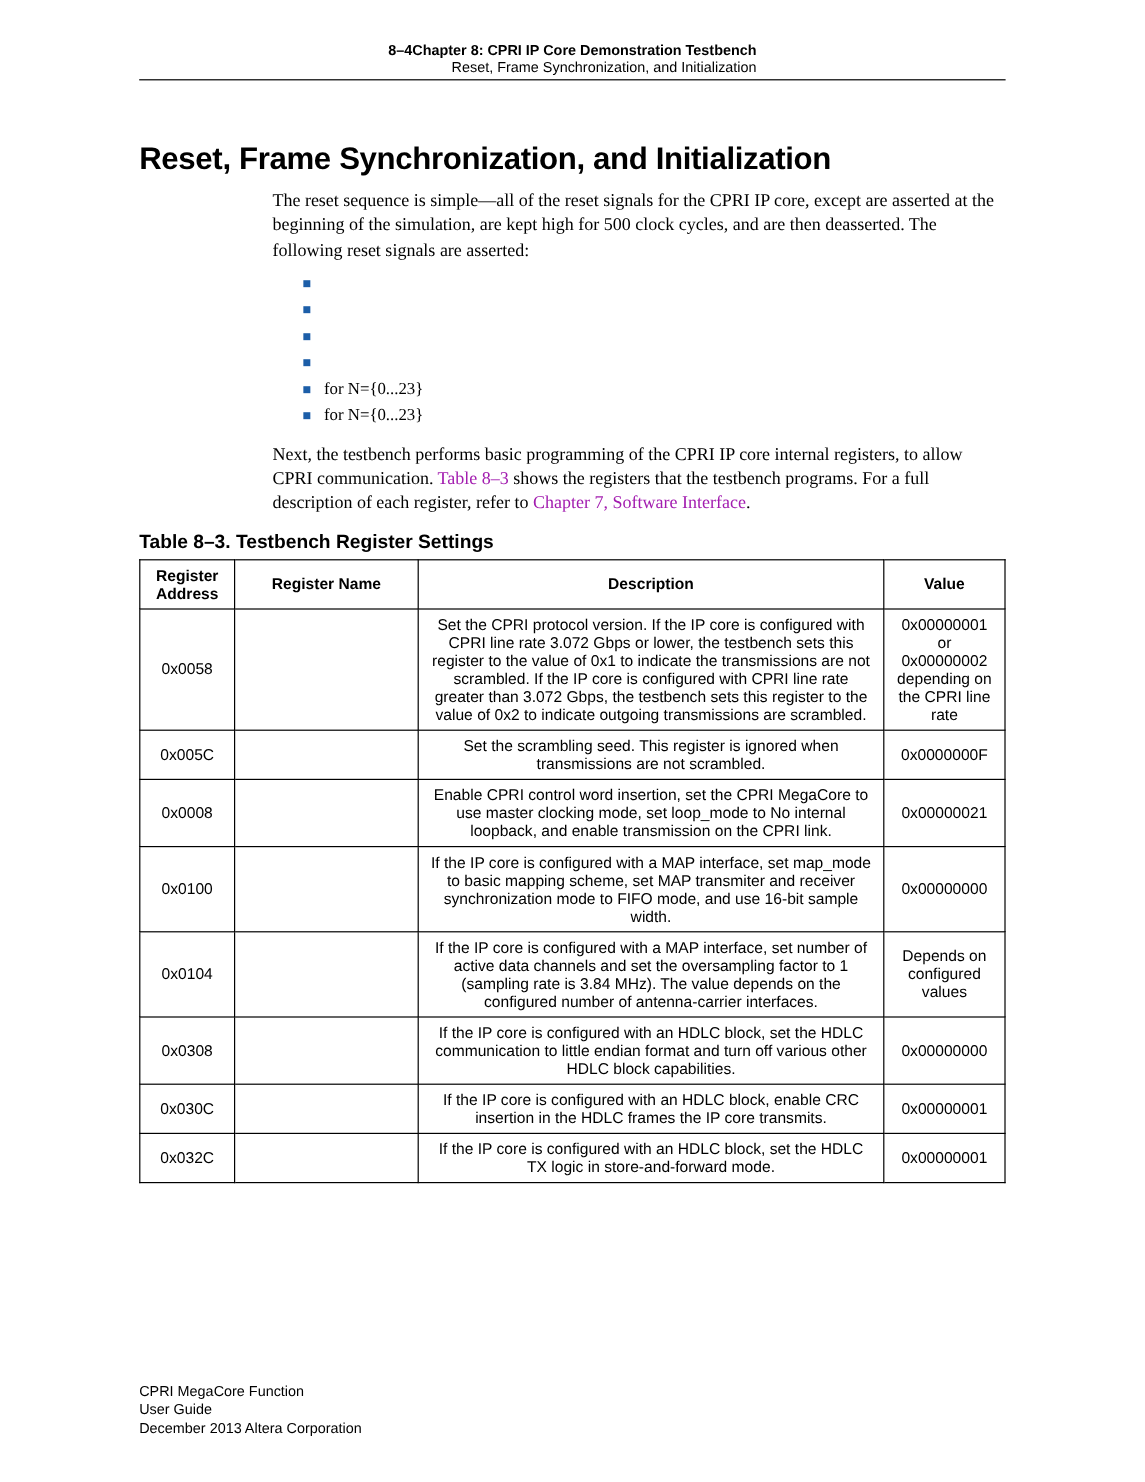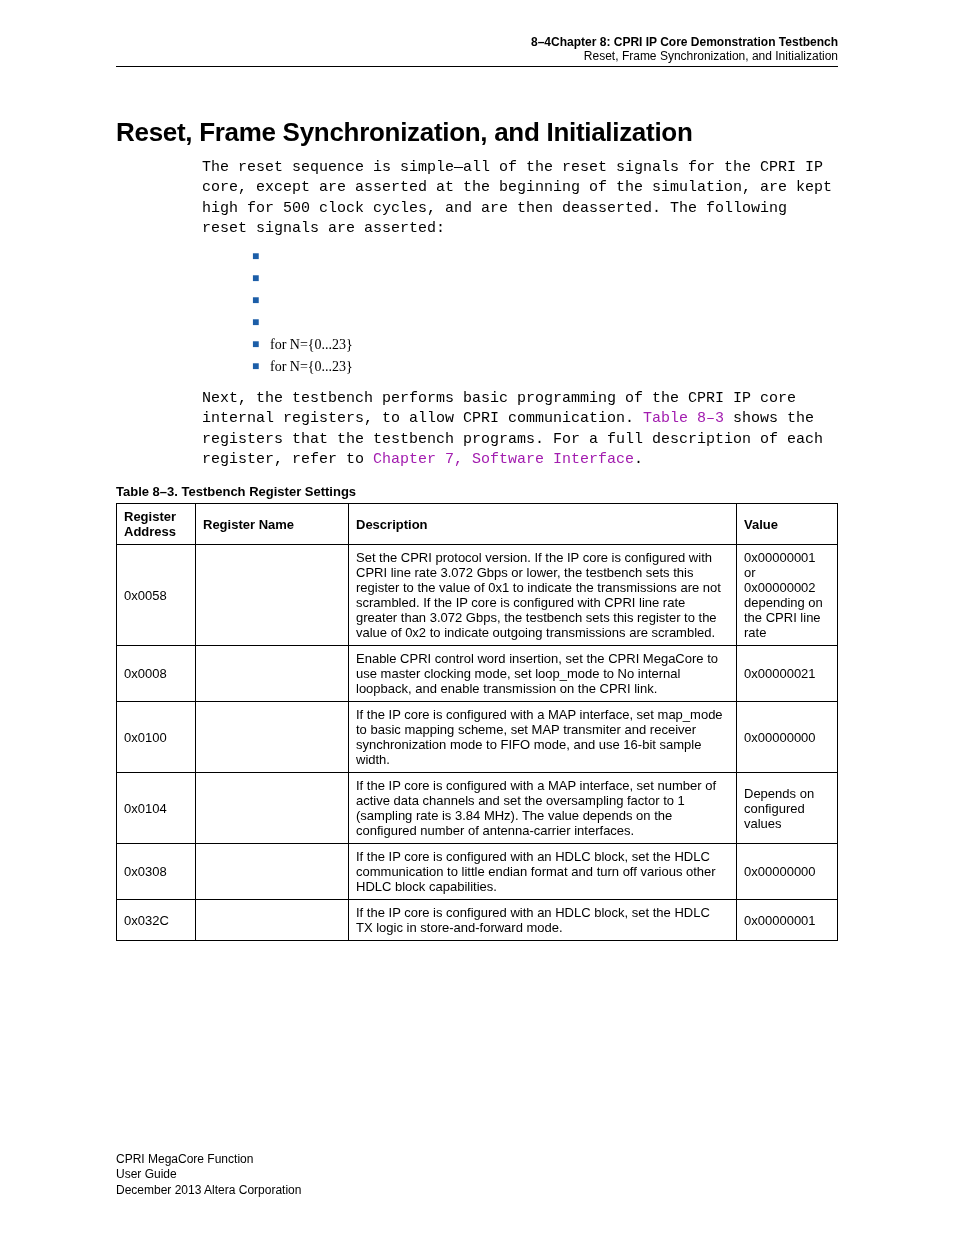"8–4" .header-row { justify-content: flex-end -> center }
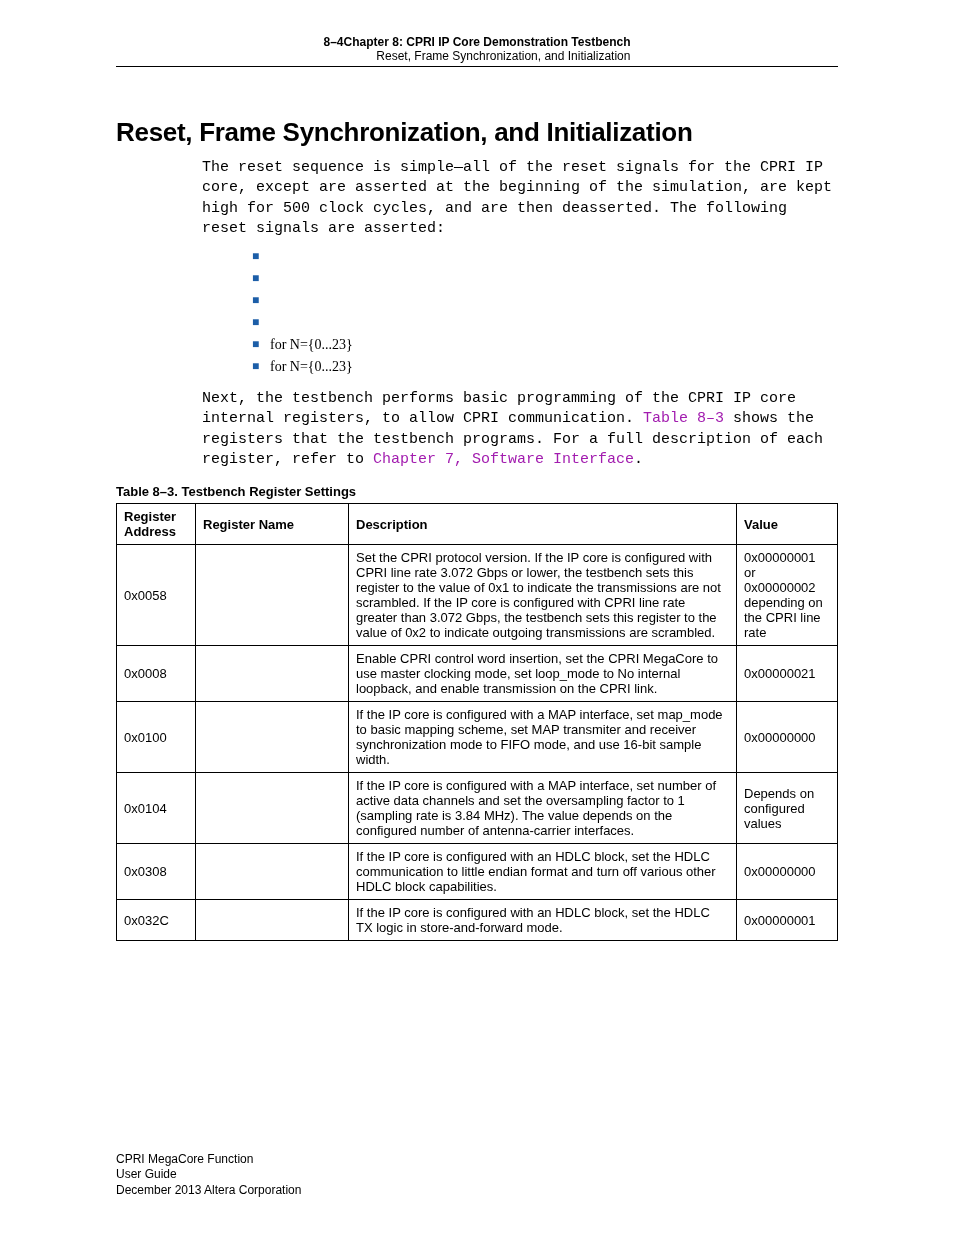"The reset sequence is simple—all" .body-text { font-family: Liberation Mono, monospace -> Liberation Serif, serif; margin-left: 86px -> 111px }
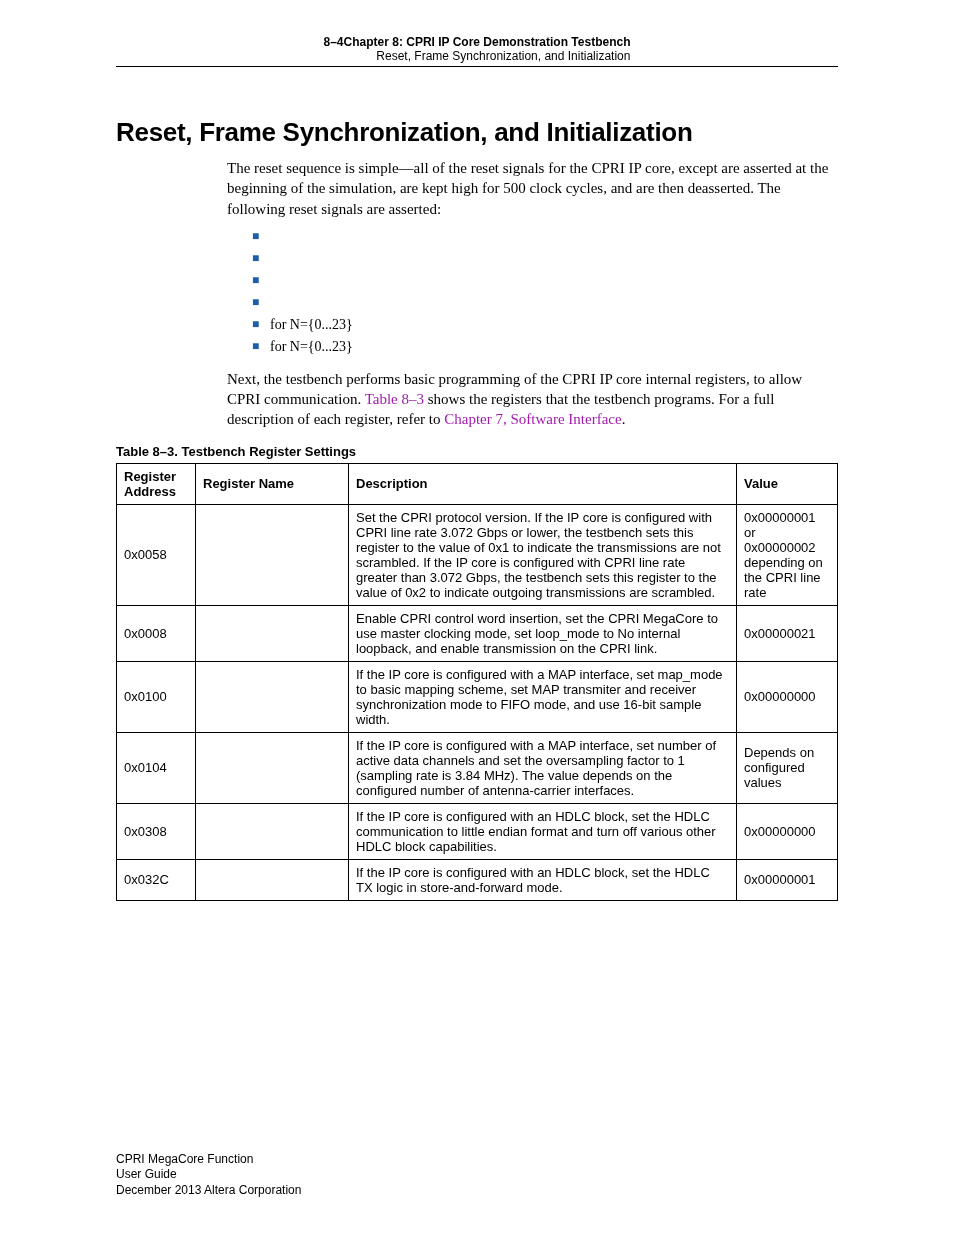"Table 8–3. Testbench Register Settings" .table-caption { font-size: 13px -> 16px }
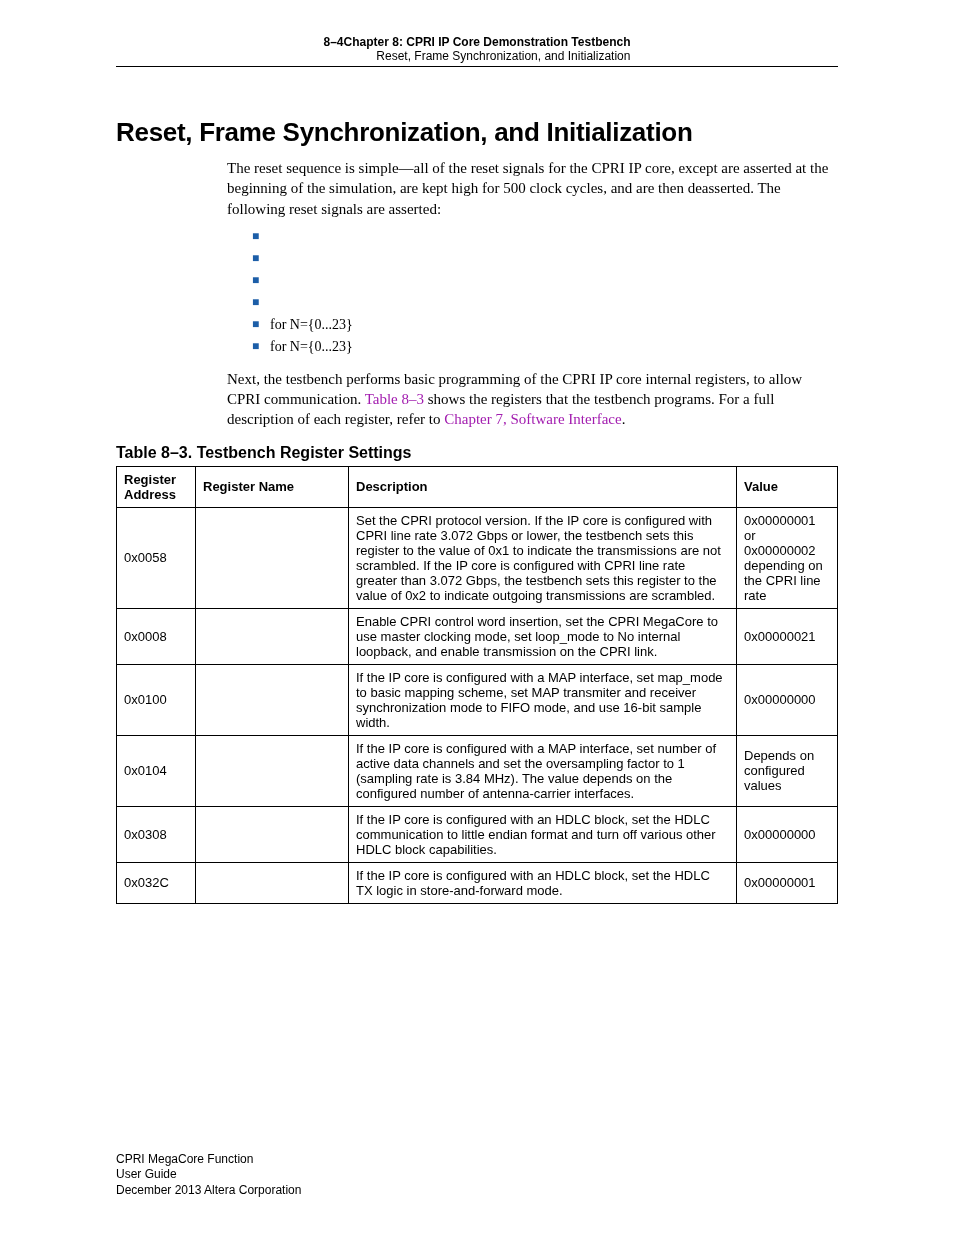"Set the CPRI protocol version." table.reg th, table.reg td { text-align: left -> center }
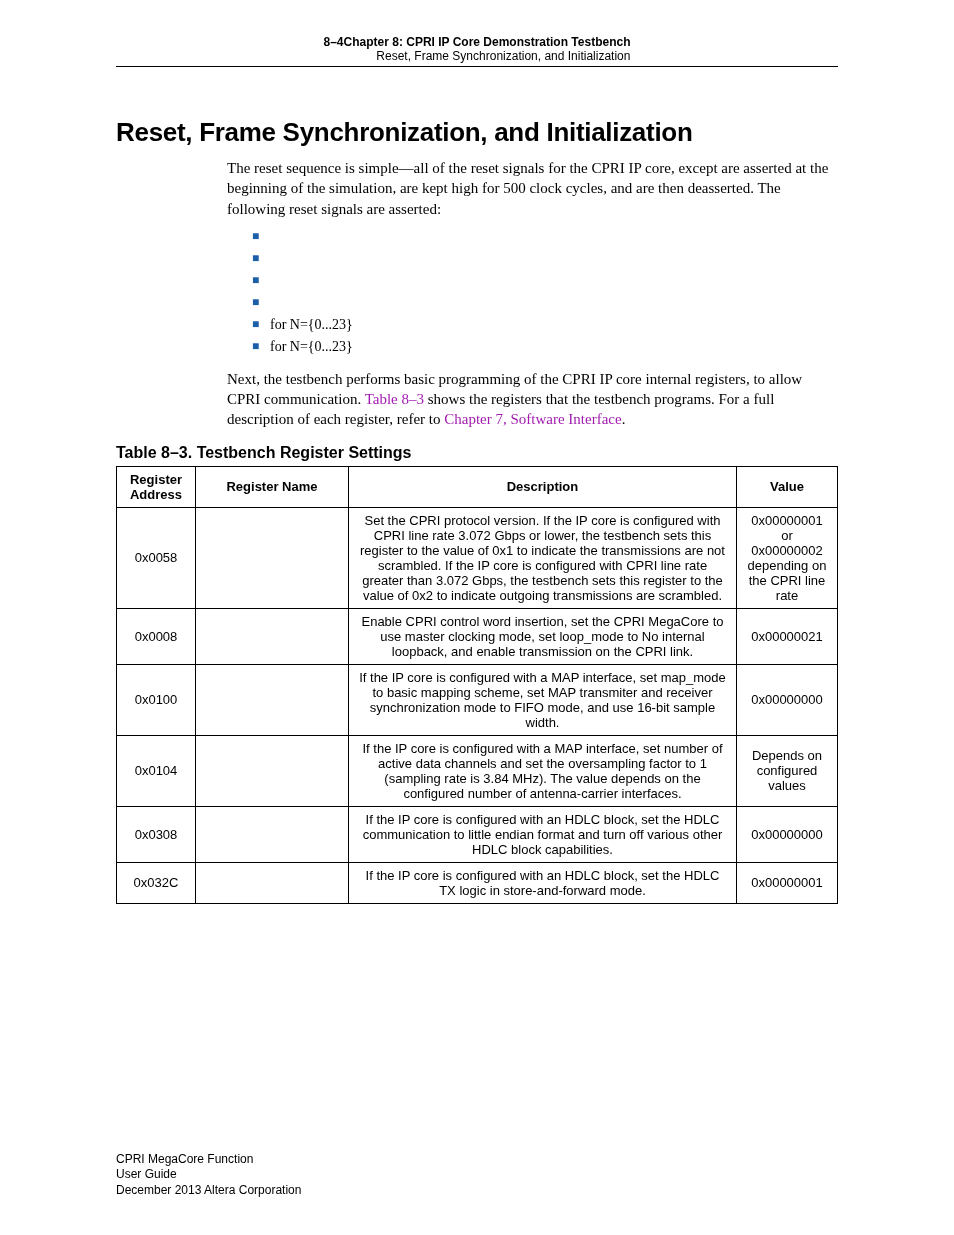"0x005C" tr { html: none -> <tr> <td>0x005C</td> <td></td> <td>Set the scrambling seed. This register is ignored when transmissions are not scrambled.</td> <td>0x0000000F</td> </tr> }
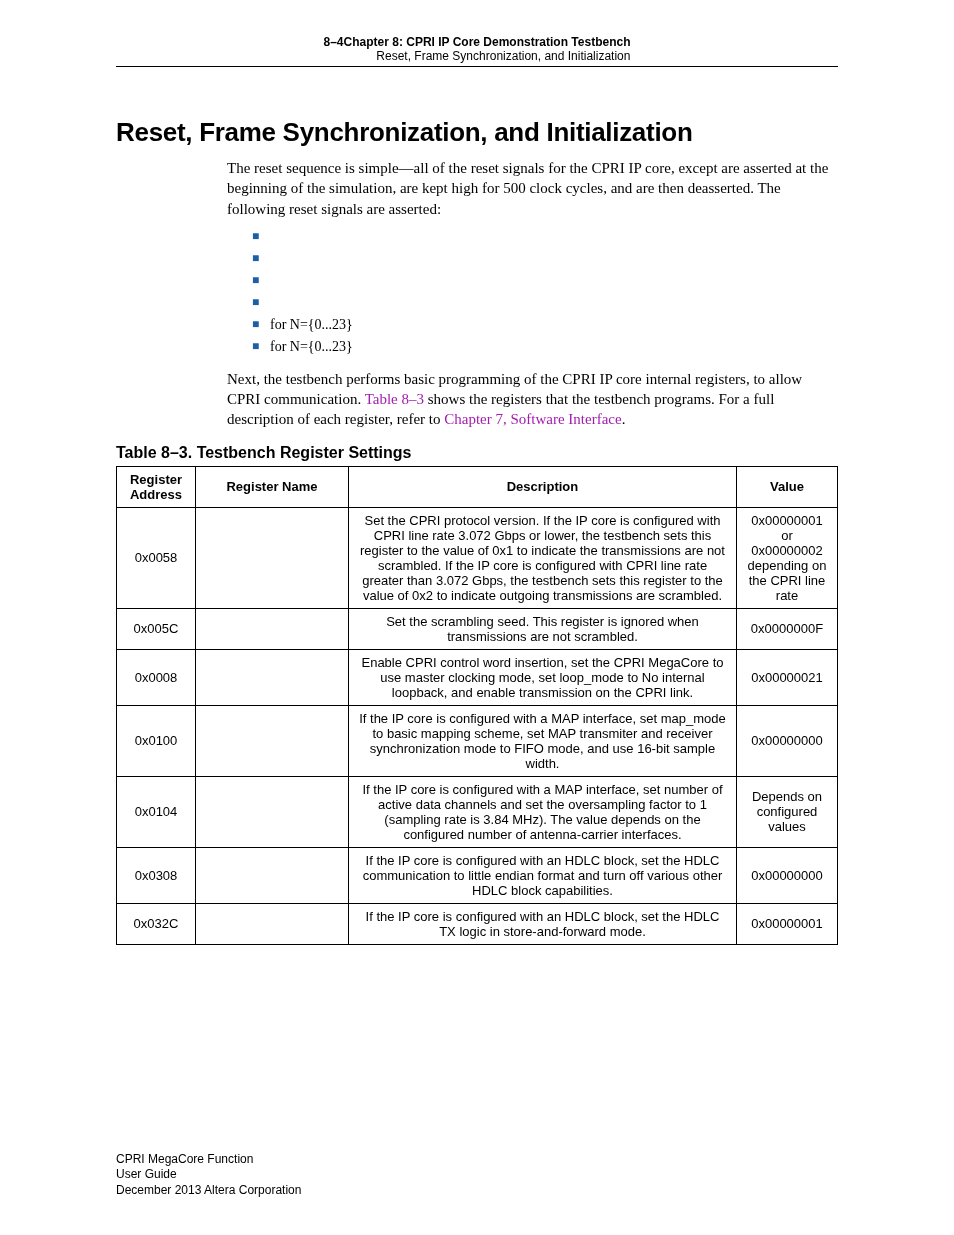"0x030C" tr { html: none -> <tr> <td>0x030C</td> <td></td> <td>If the IP core is configured with an HDLC block, enable CRC insertion in the HDLC frames the IP core transmits.</td> <td>0x00000001</td> </tr> }
